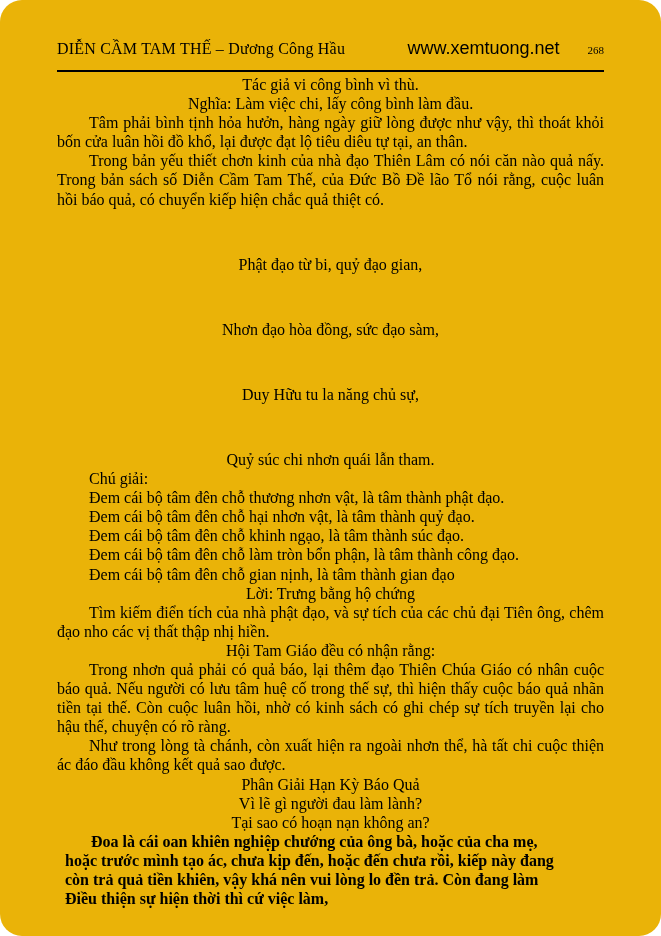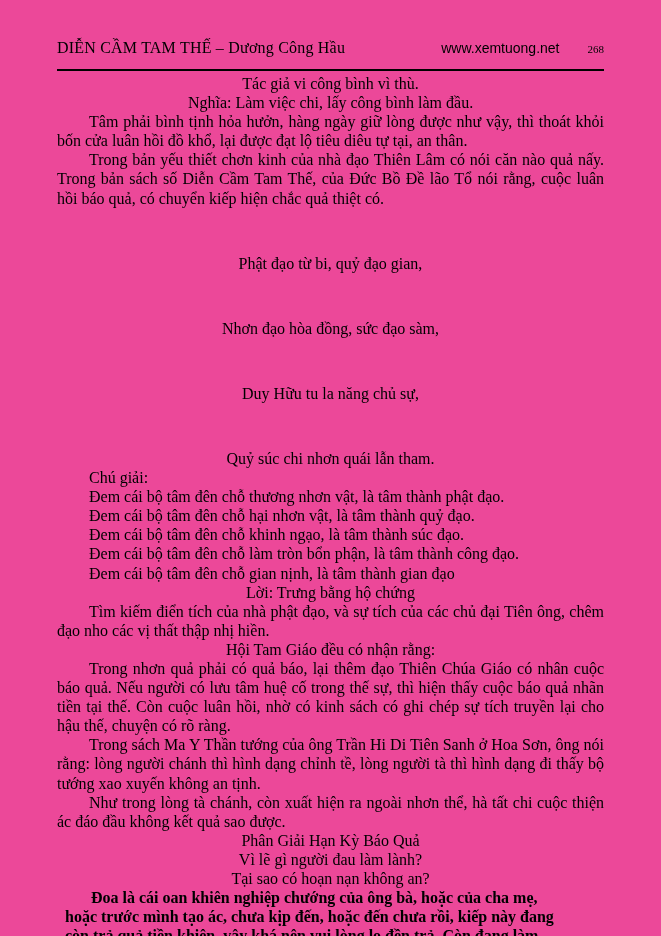"DIỄN CẦM TAM THẾ –" .page { background: #ec4899 -> #eab308; border-radius: none -> 22px }
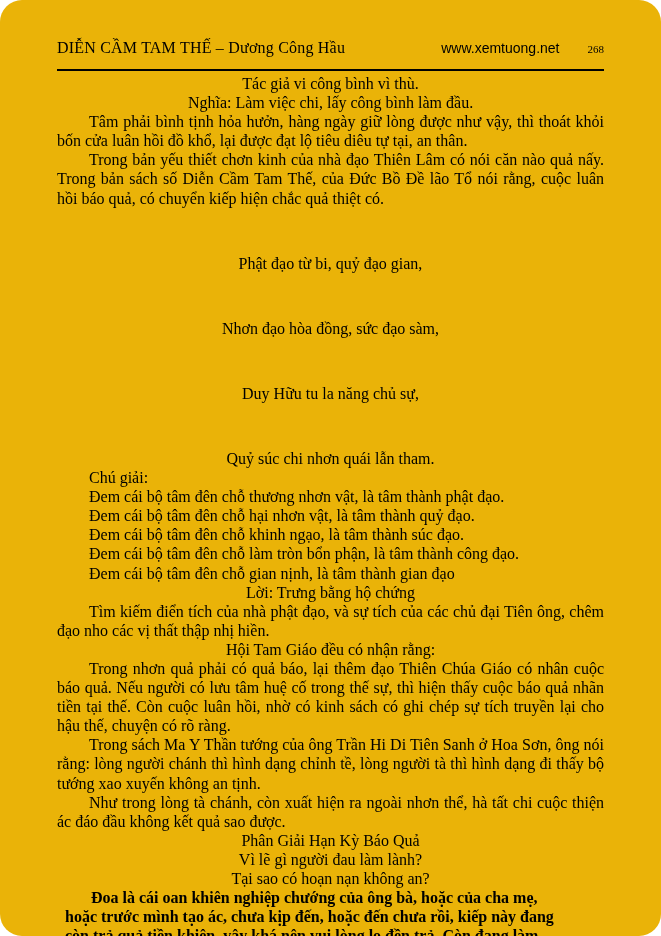"www.xemtuong.net" .header-site { font-size: 14px -> 18px }
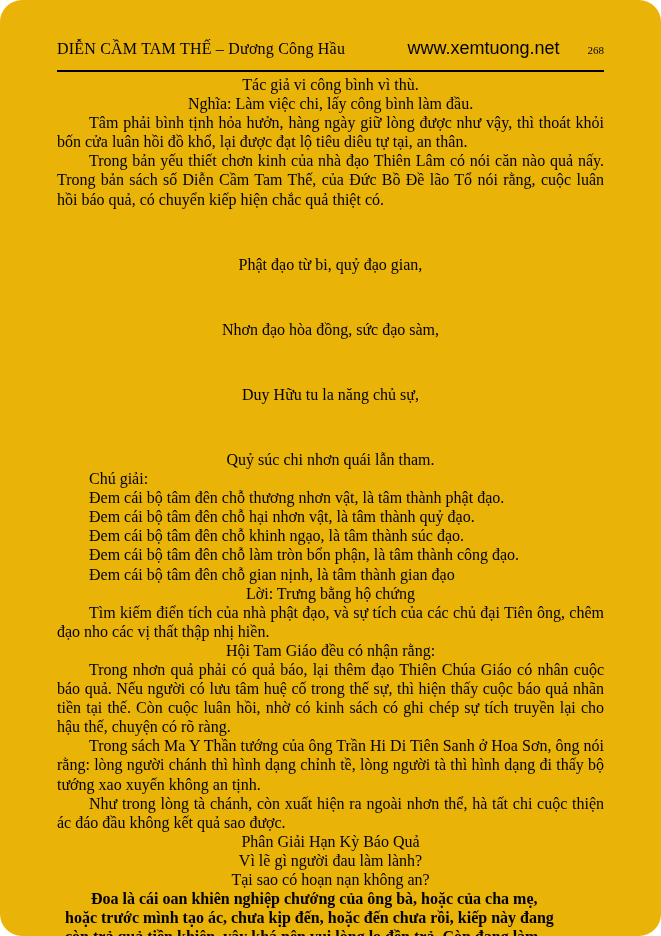"Trong sách Ma Y Thần" p.blk { html: <p>Trong sách Ma Y Thần tướng của ông Trần Hi Di Tiên Sanh ở Hoa Sơn, ông nói rằng: lòng người chánh thì hình dạng chỉnh tề, lòng người tà thì hình dạng đi thấy bộ tướng xao xuyến không an tịnh.</p> -> none }
